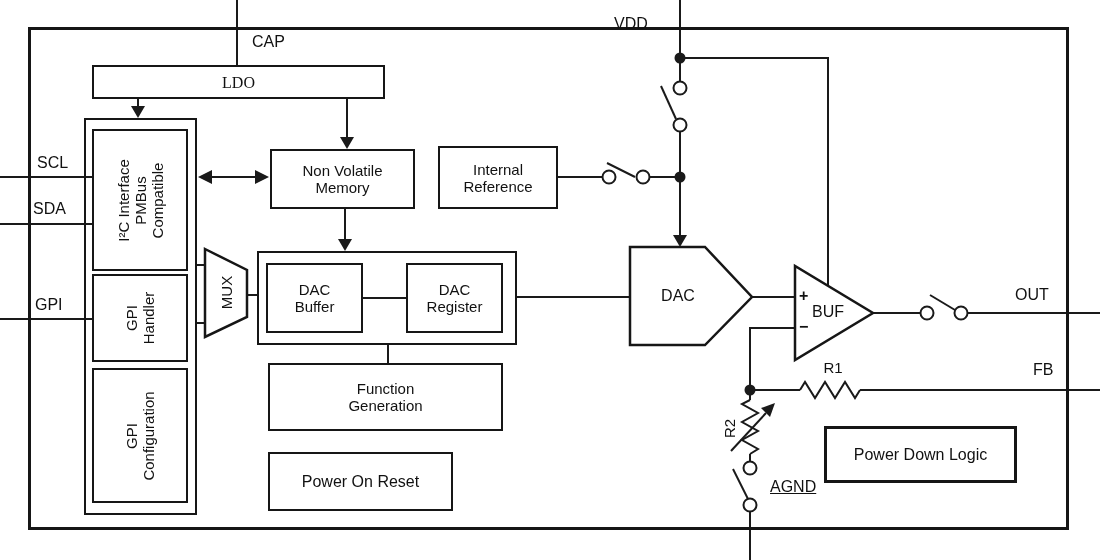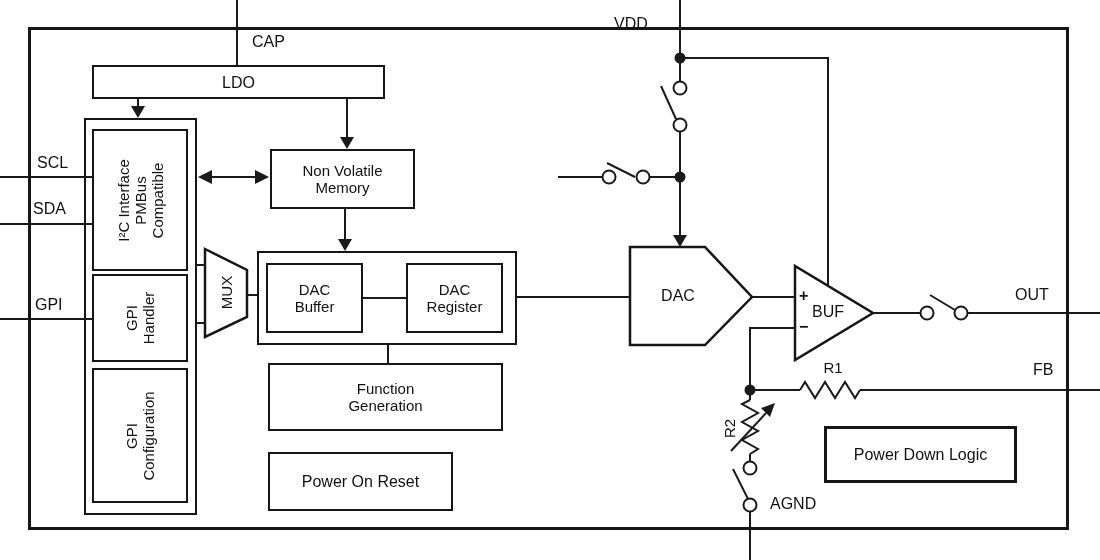"LDO" div.box { font-family: none -> Liberation Serif, serif }
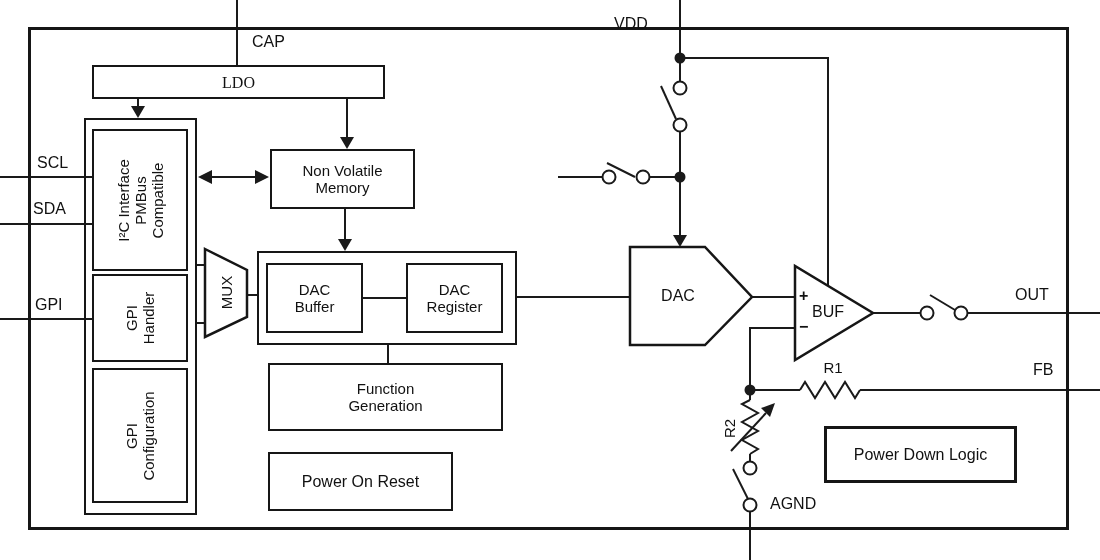"Internal" div.box { html: none -> <div> <span>Internal Reference</span> </div> }
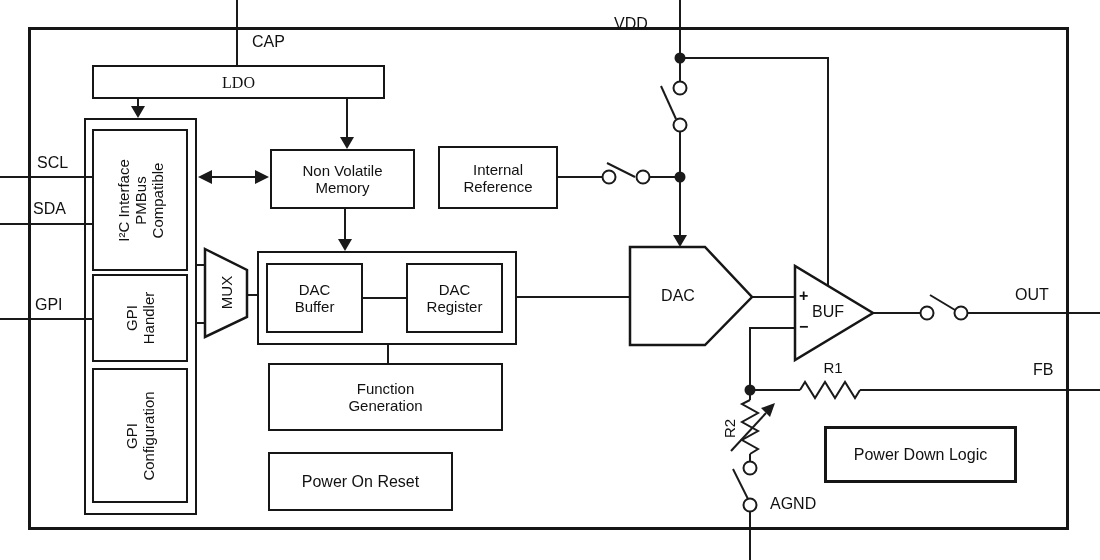"AGND" div.pin { text-decoration: none -> underline; top: 495px -> 478px }
